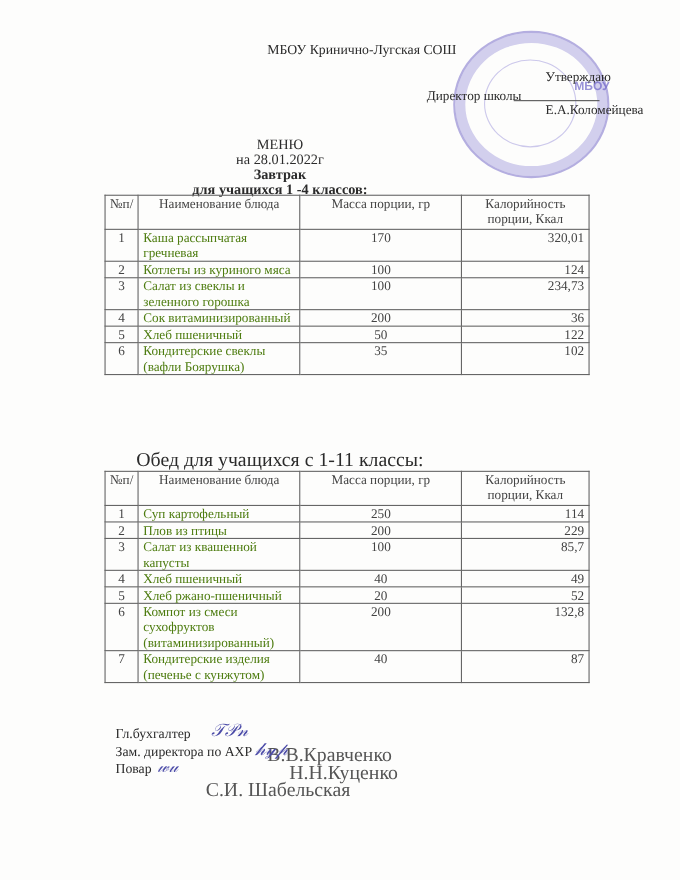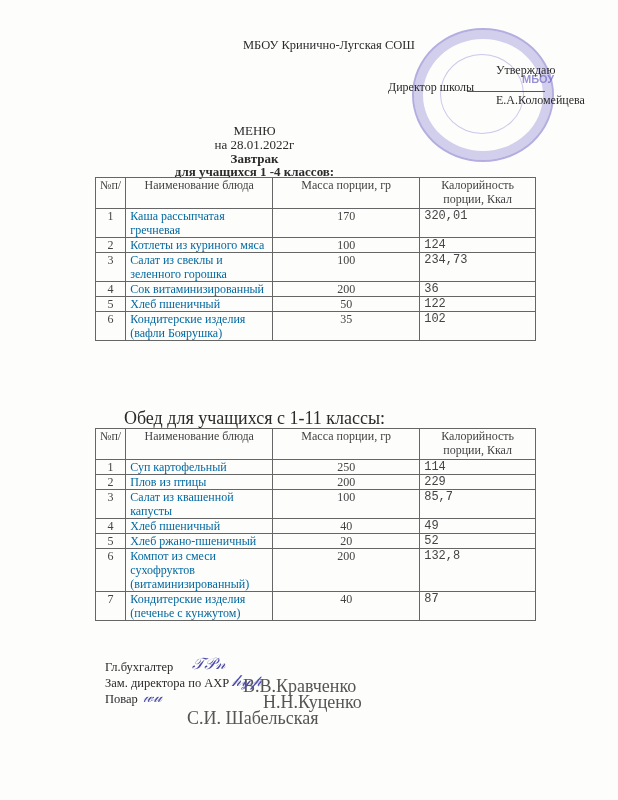"Каша рассыпчатая гречневая" td.name { color: #0369a1 -> #4d7c0f }
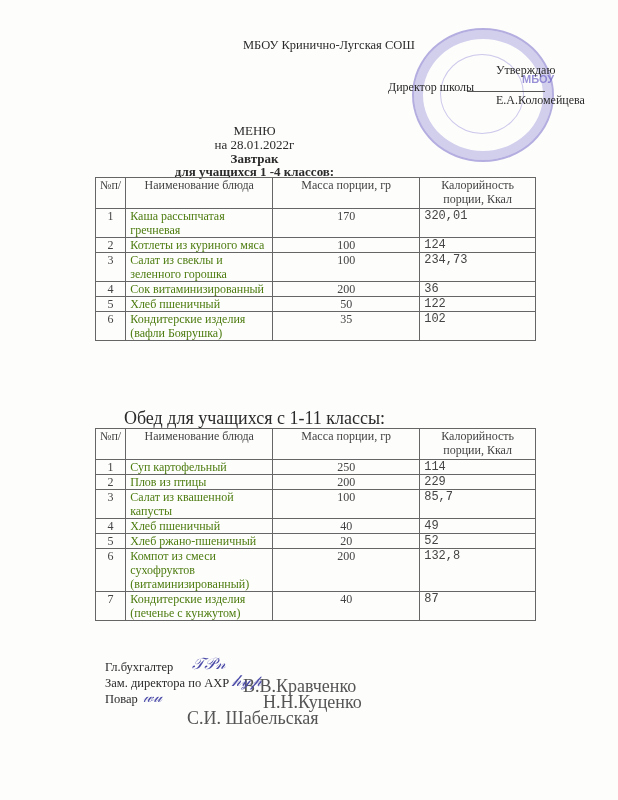"320,01" td.cal { font-family: Liberation Mono, monospace -> none; text-align: left -> right }
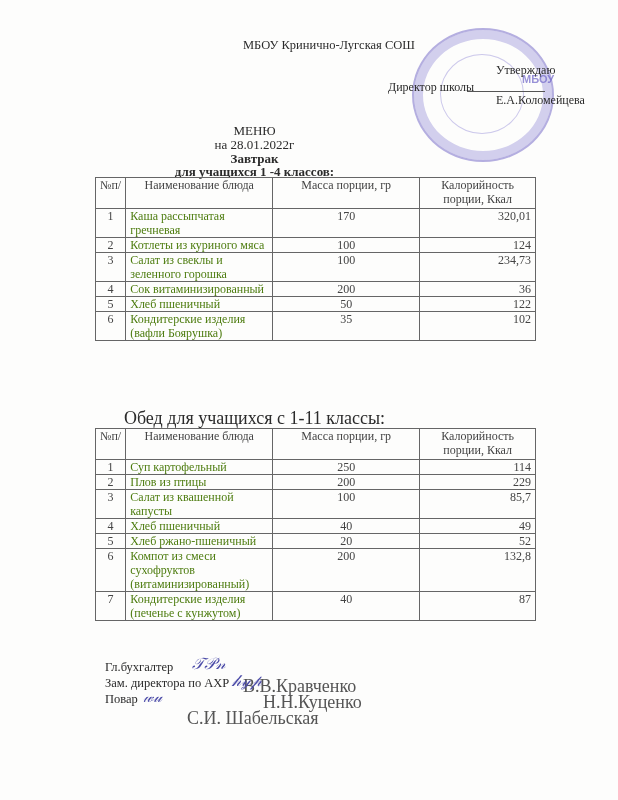"Кондитерские изделия (вафли Боярушка)" td.name { text: изделия -> свеклы }
